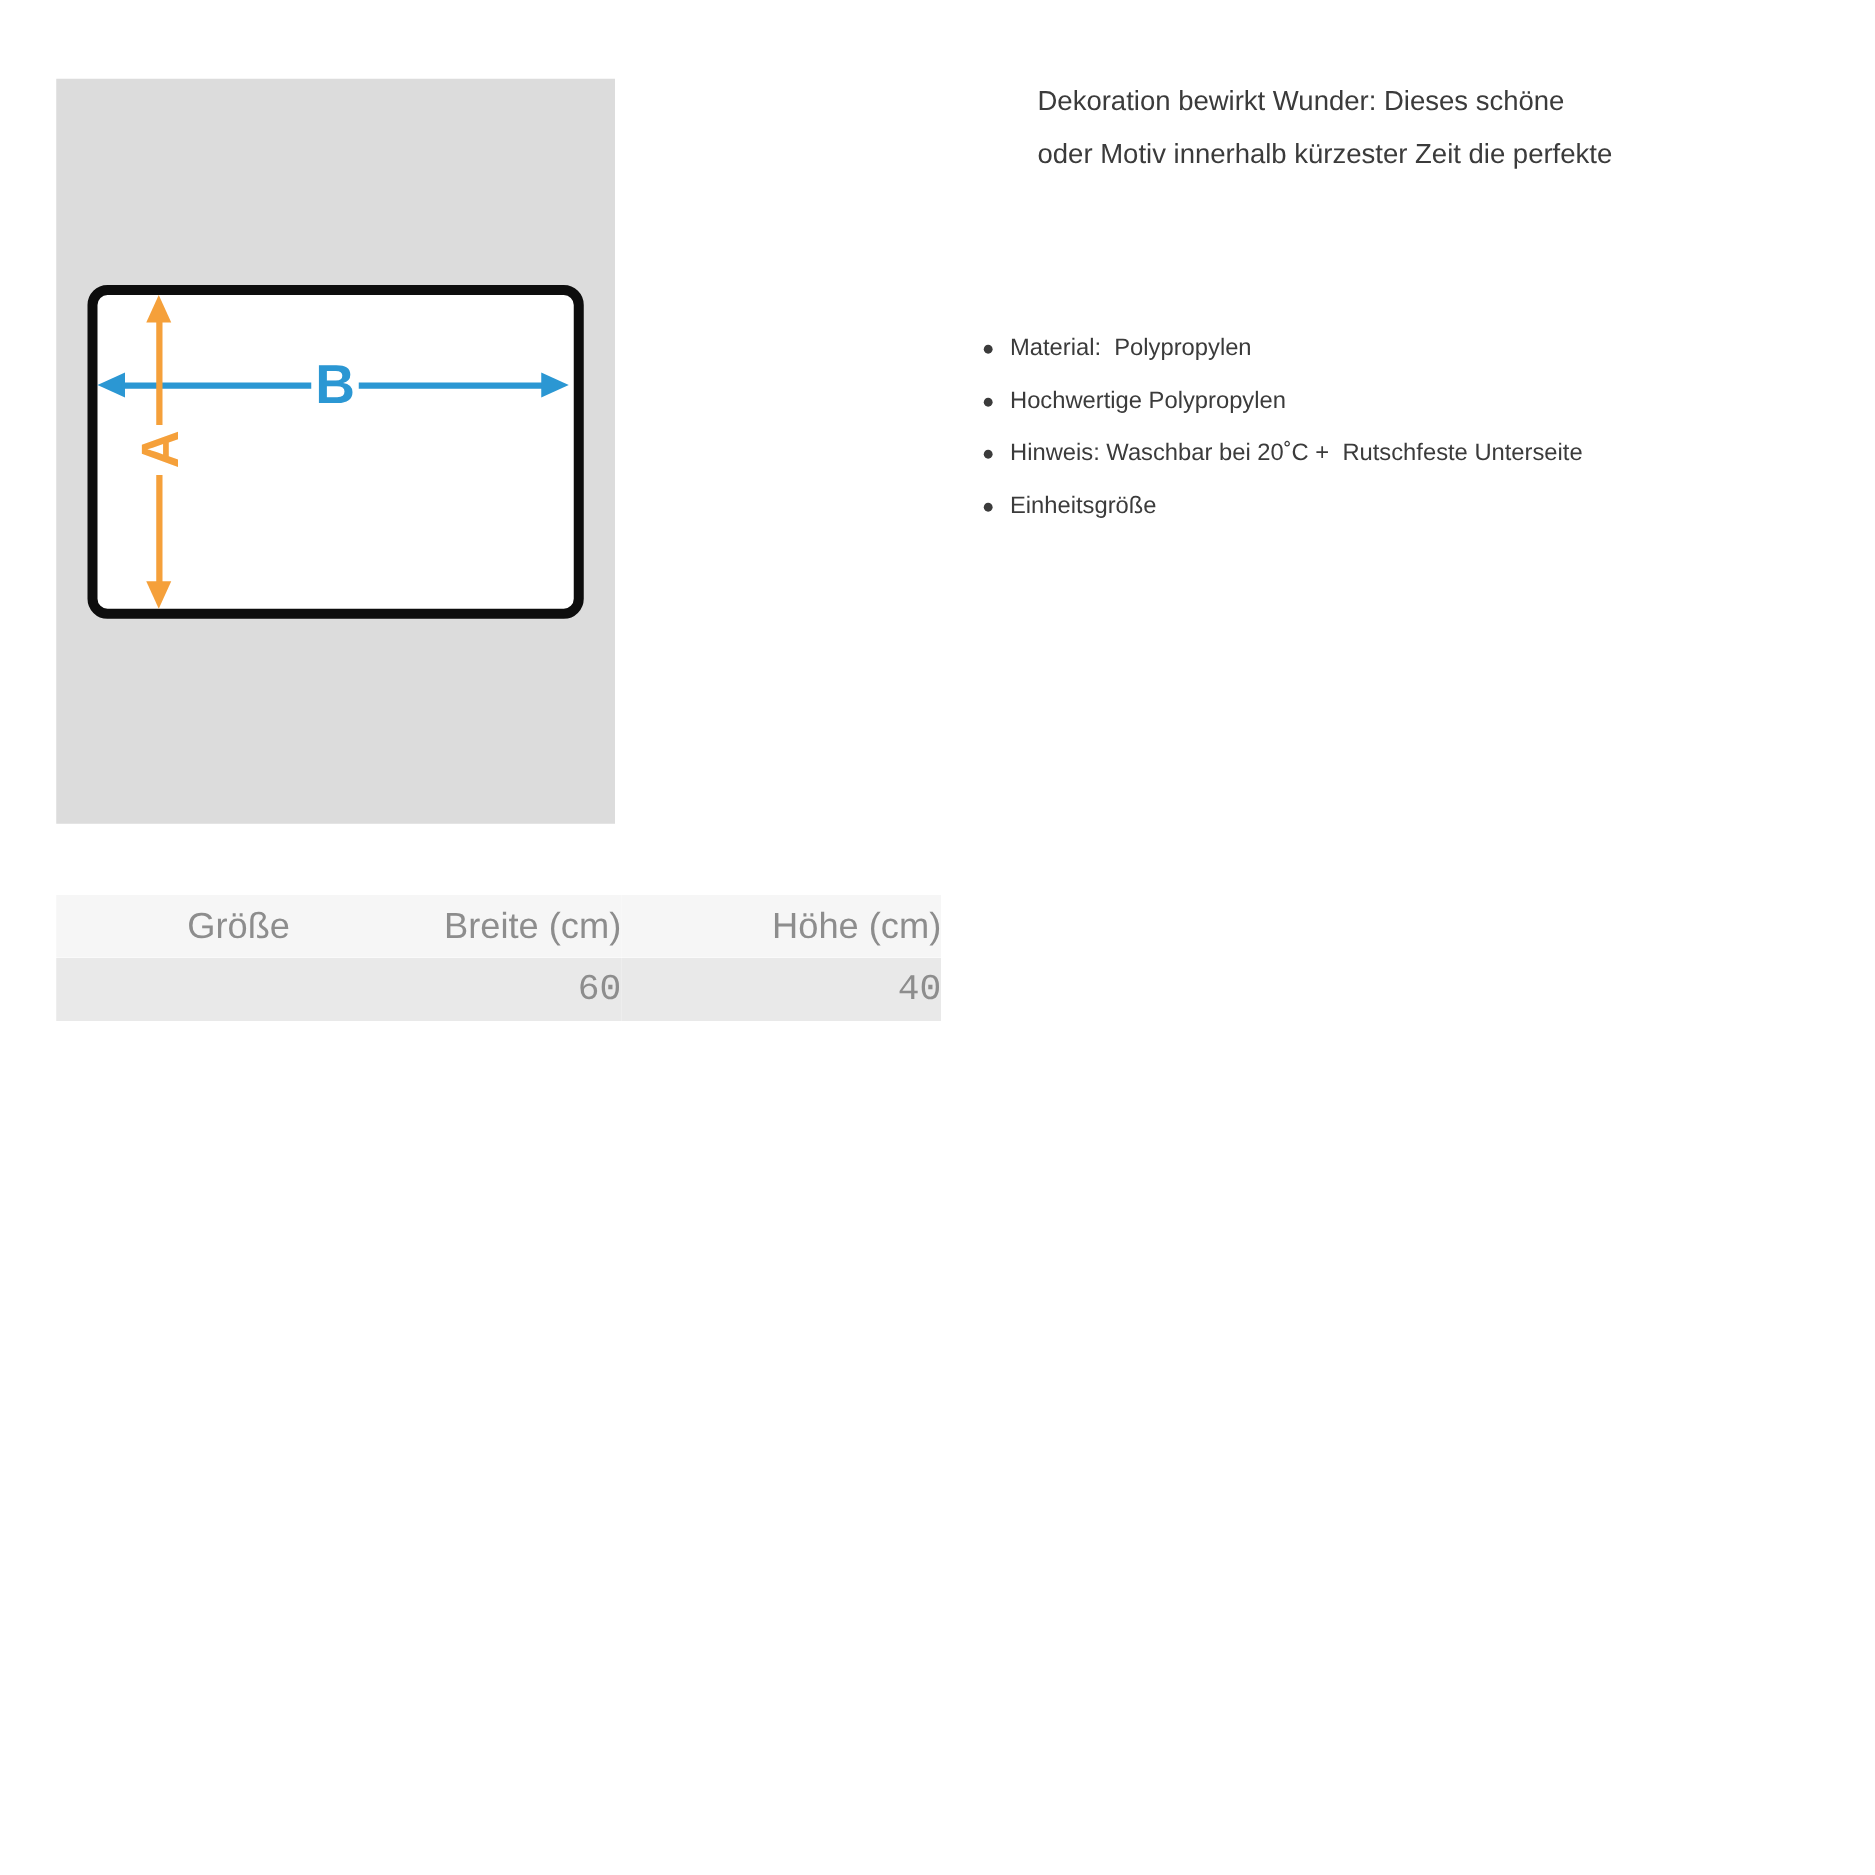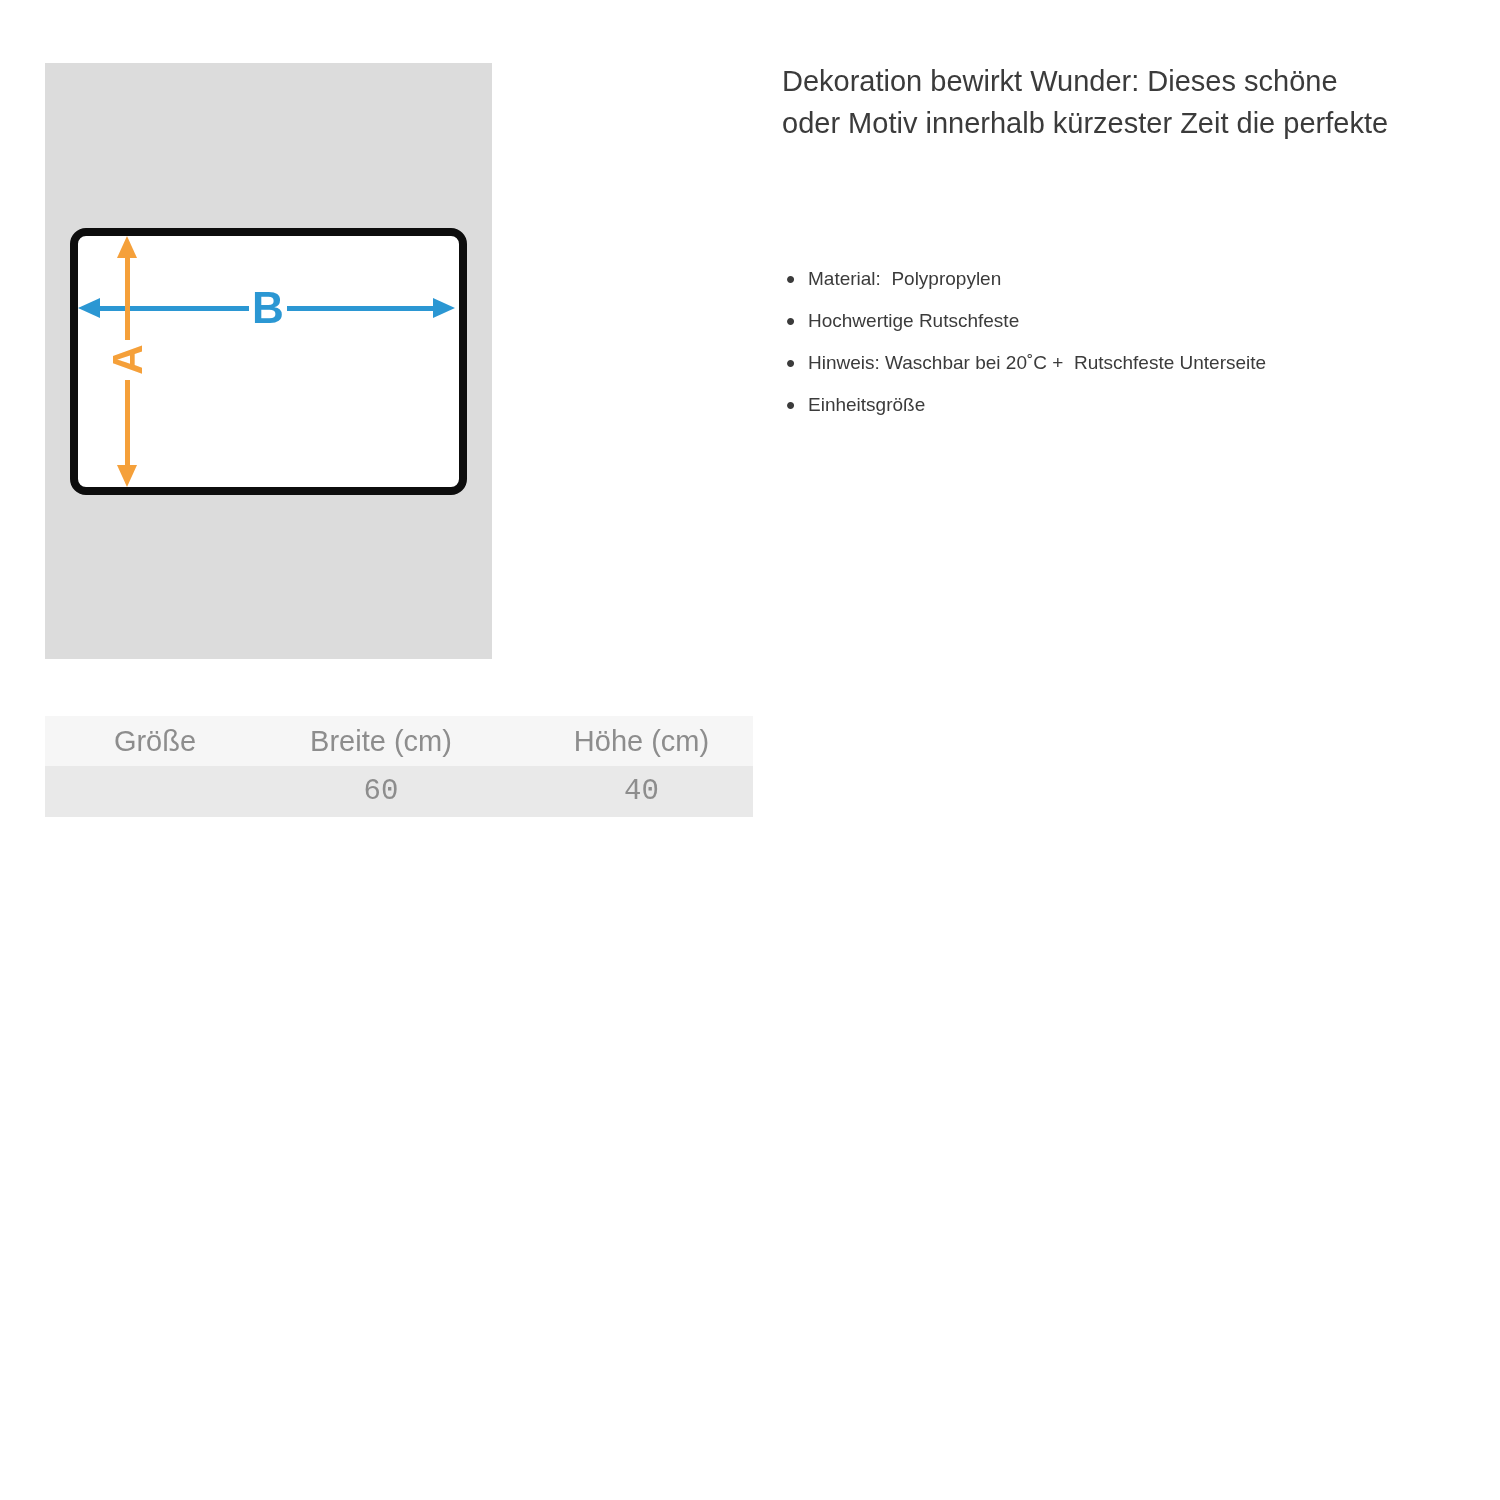"Dekoration bewirkt Wunder: Dieses schöne" .desc-line { font-size: 29px -> 22px; margin-left: none -> 48px }
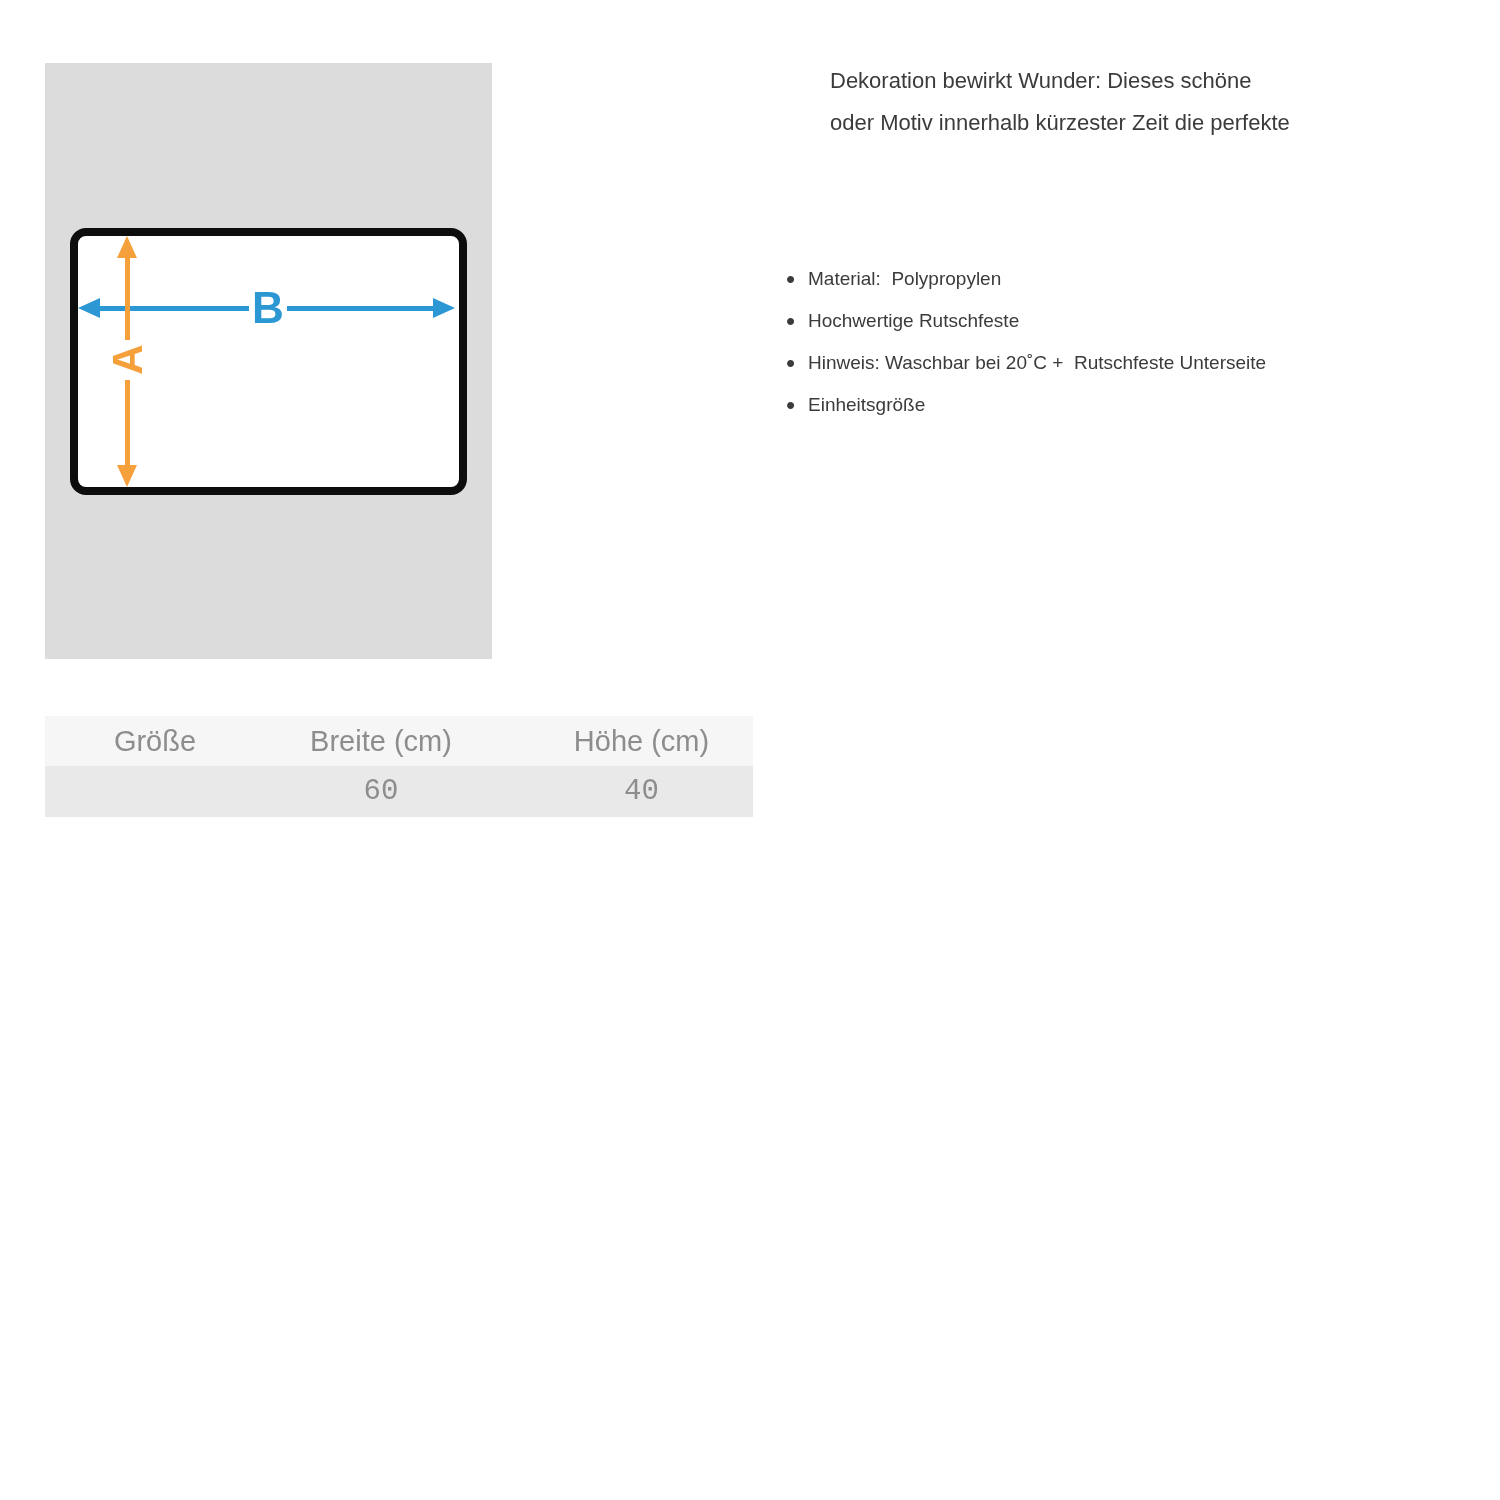"Hochwertige Rutschfeste" span.ftext { text: Rutschfeste -> Polypropylen }
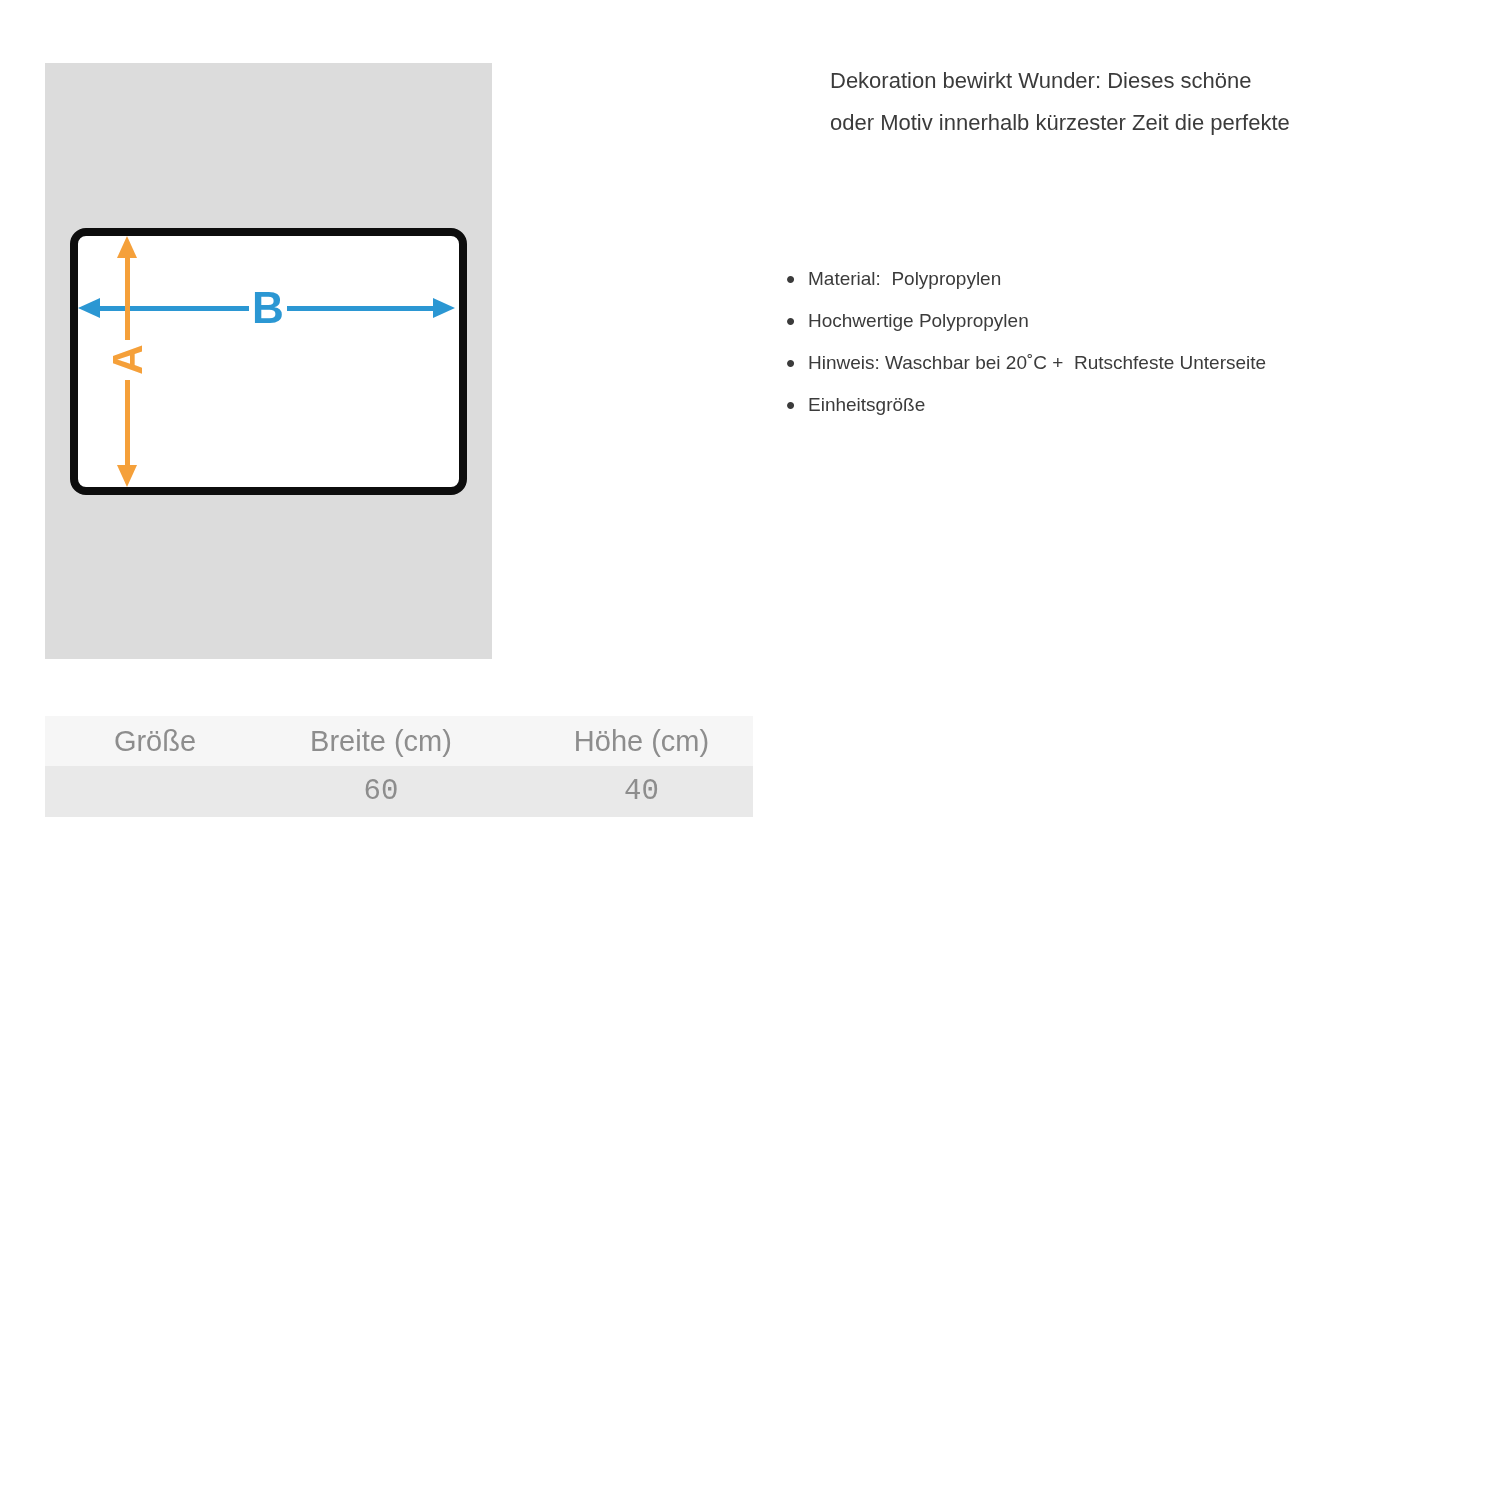"Größe" .size-table th, .size-table td { text-align: center -> right }
